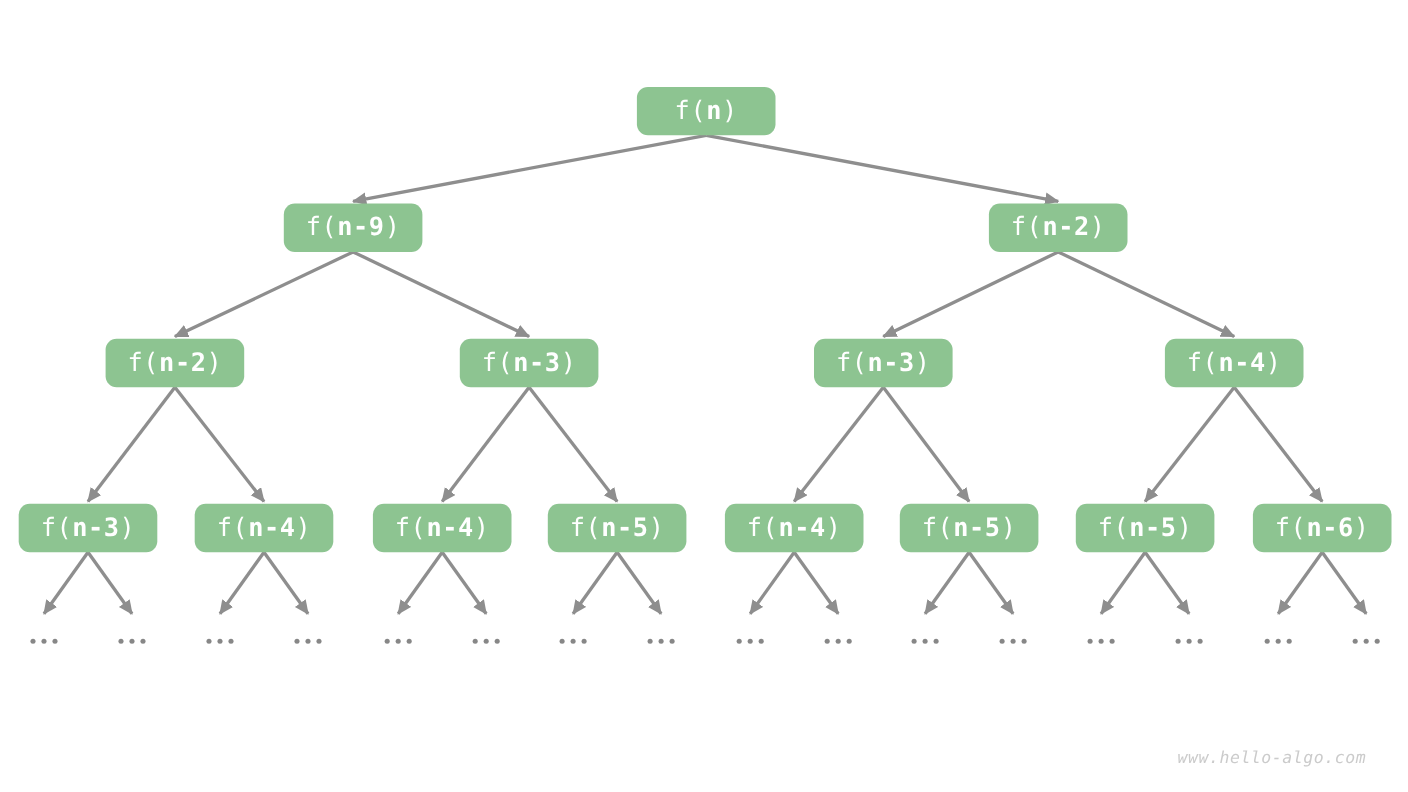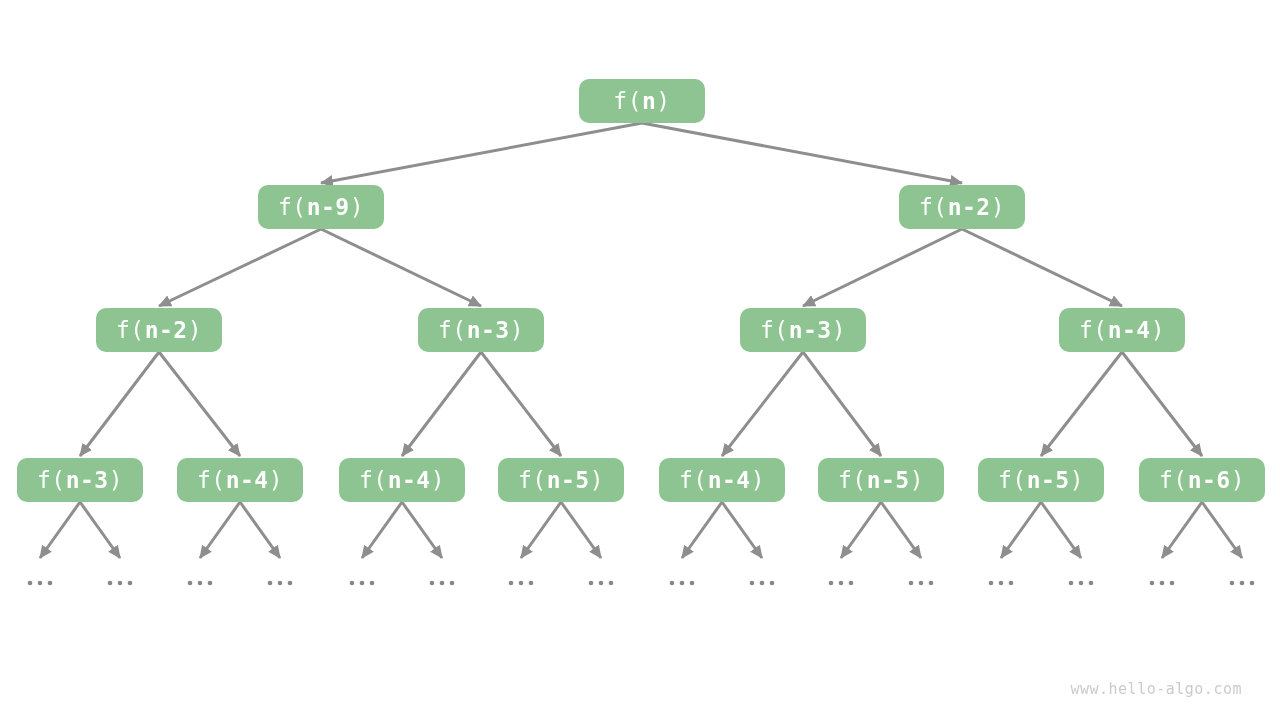"www.hello-algo.com" div.watermark { font-style: none -> italic }
